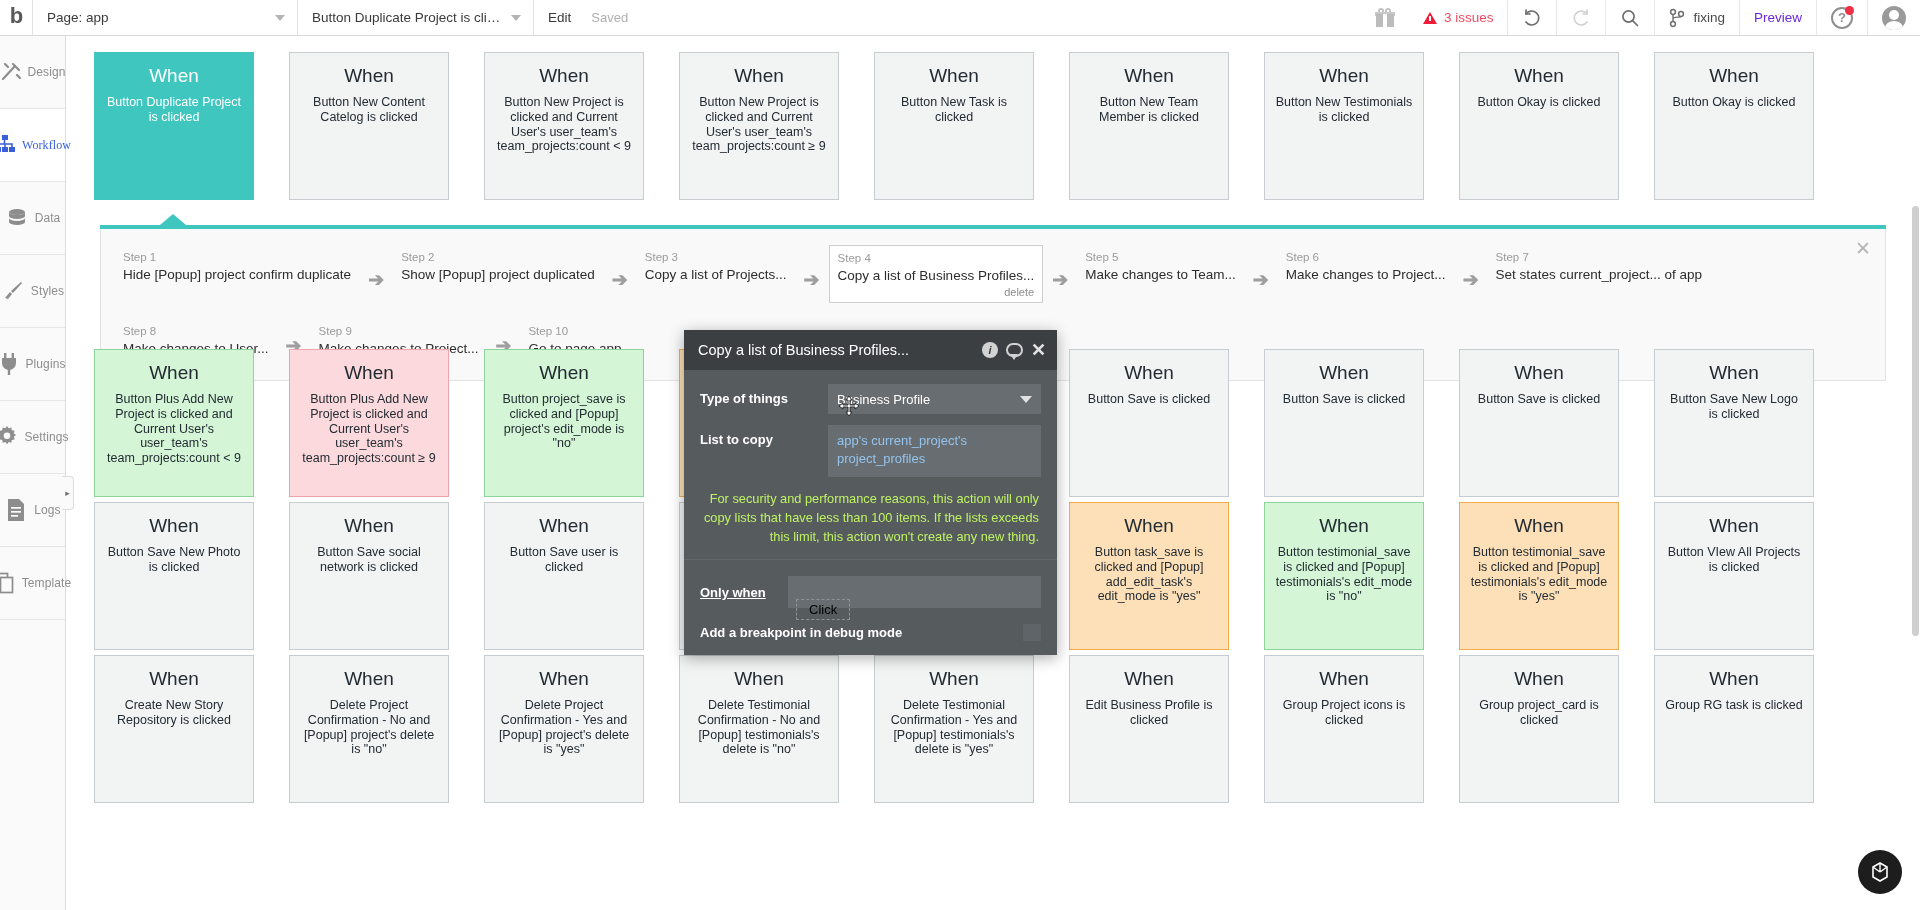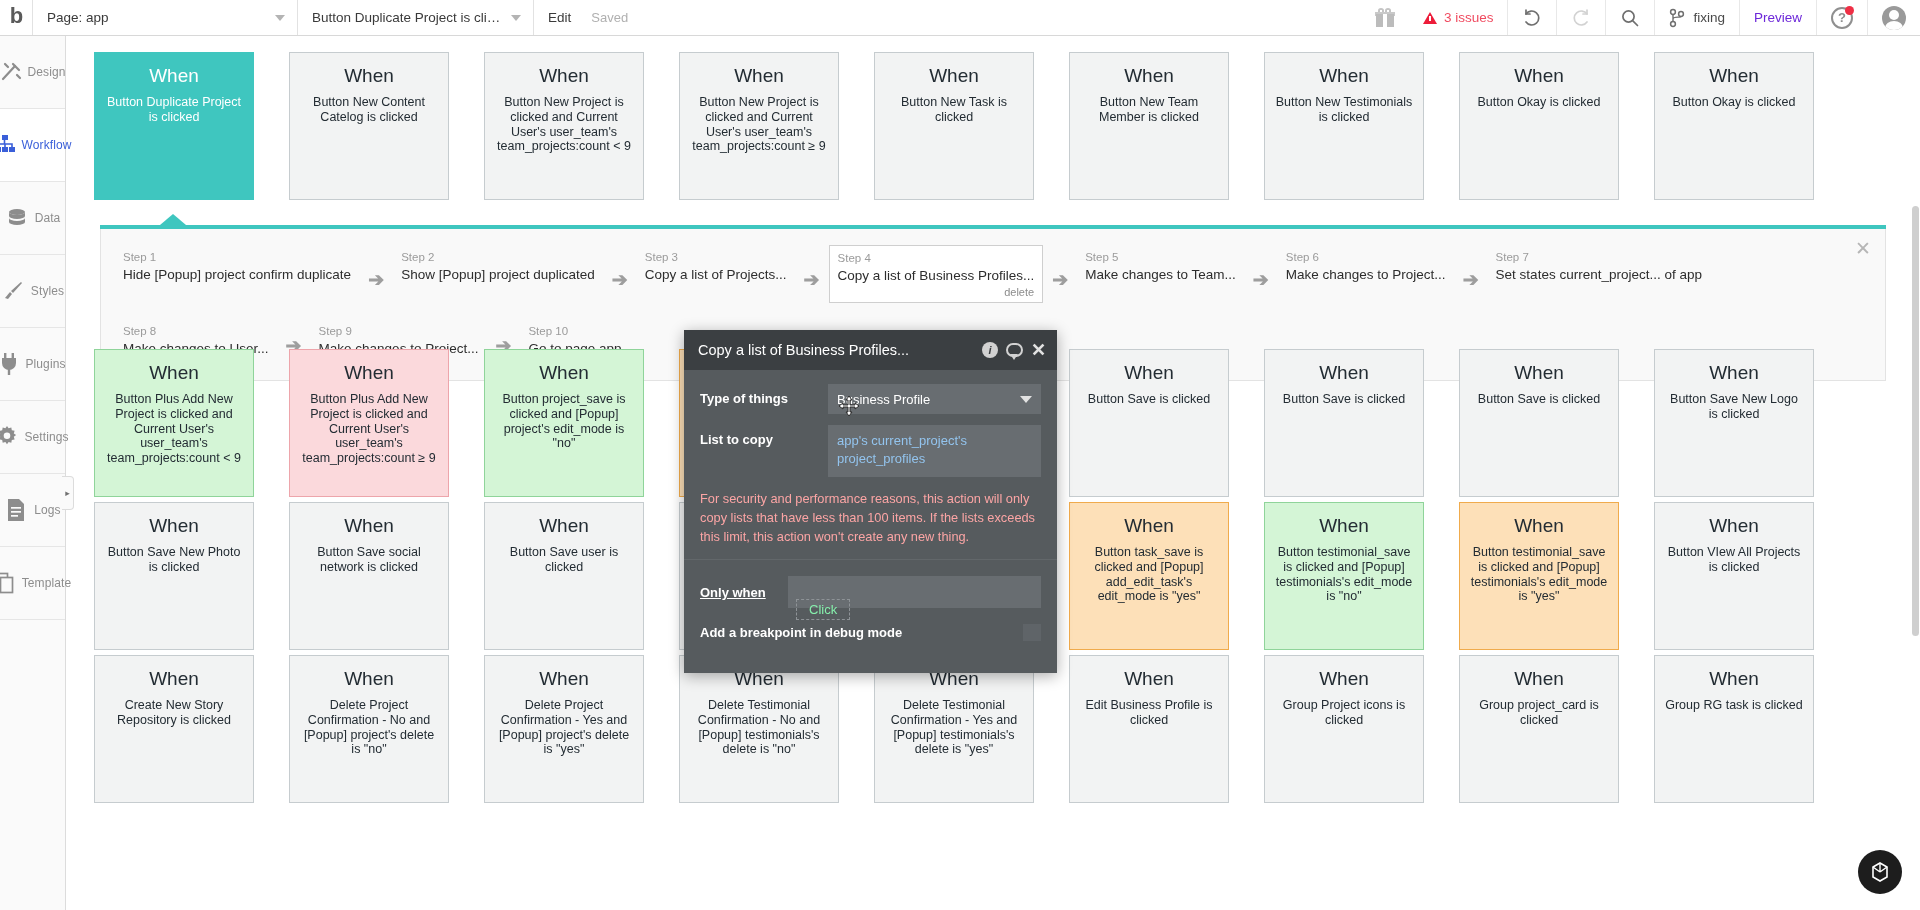"Workflow" .nav-item.active { font-family: none -> Liberation Serif, serif }
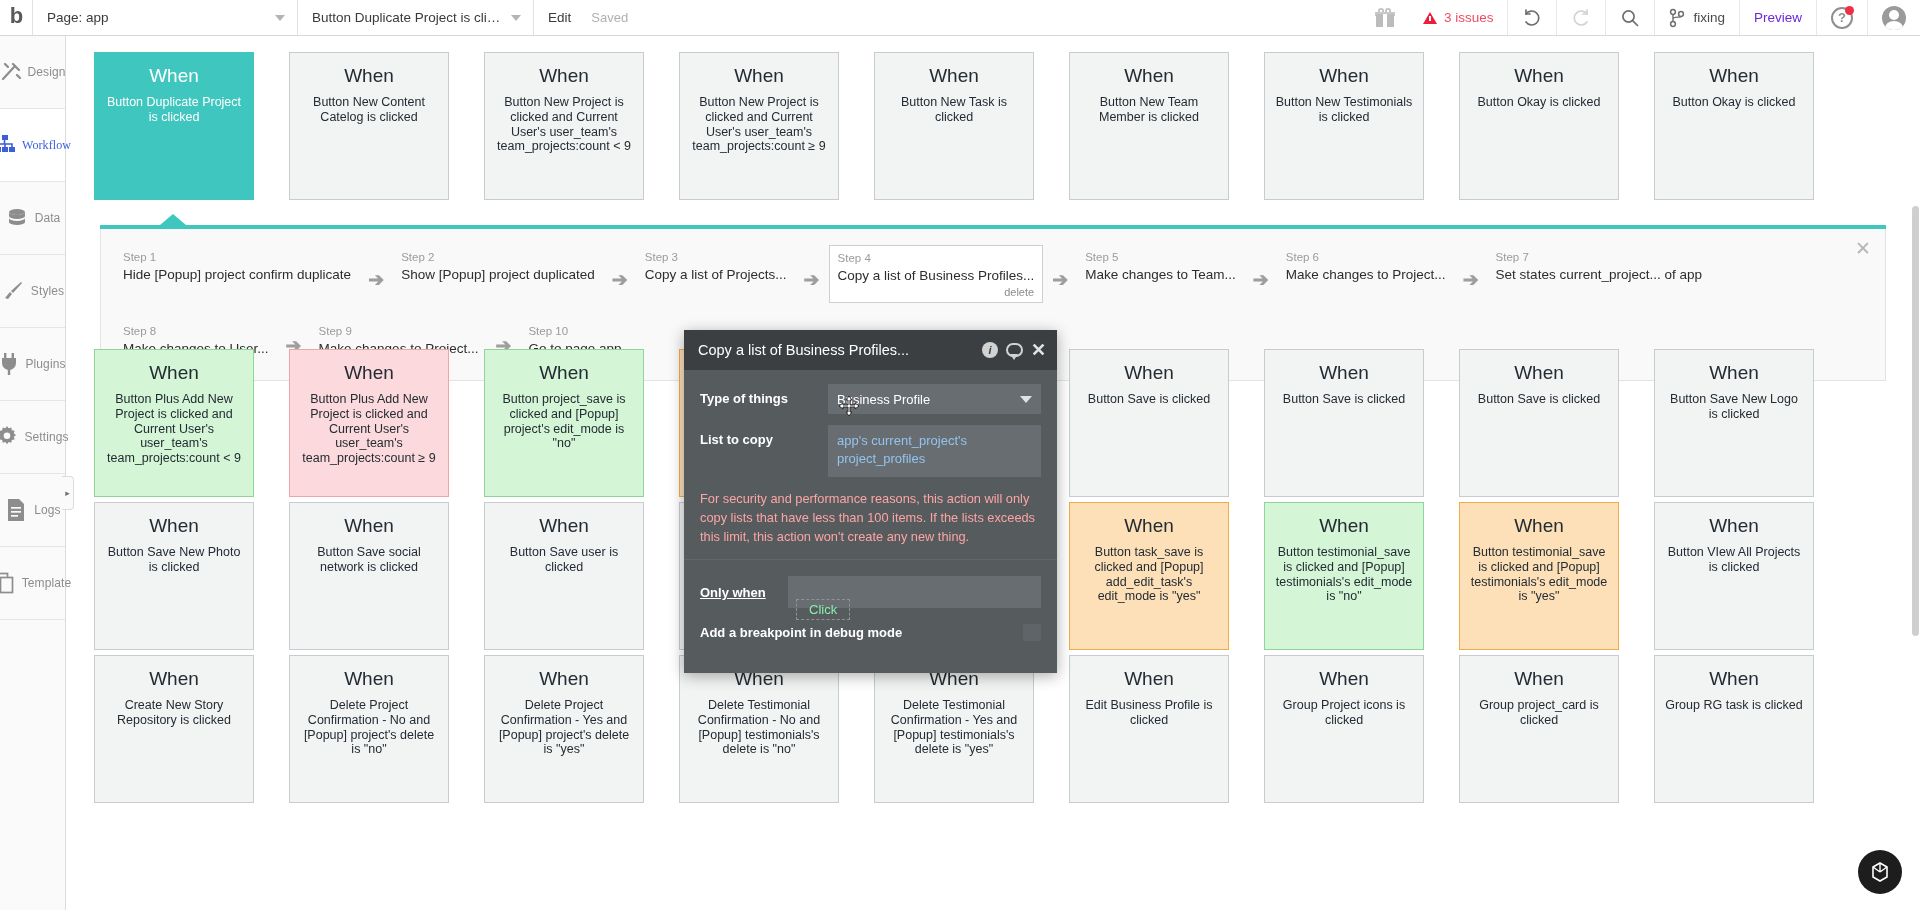"For security and performance reasons," .mnote { color: #fca5a5 -> #bef264; text-align: none -> right }
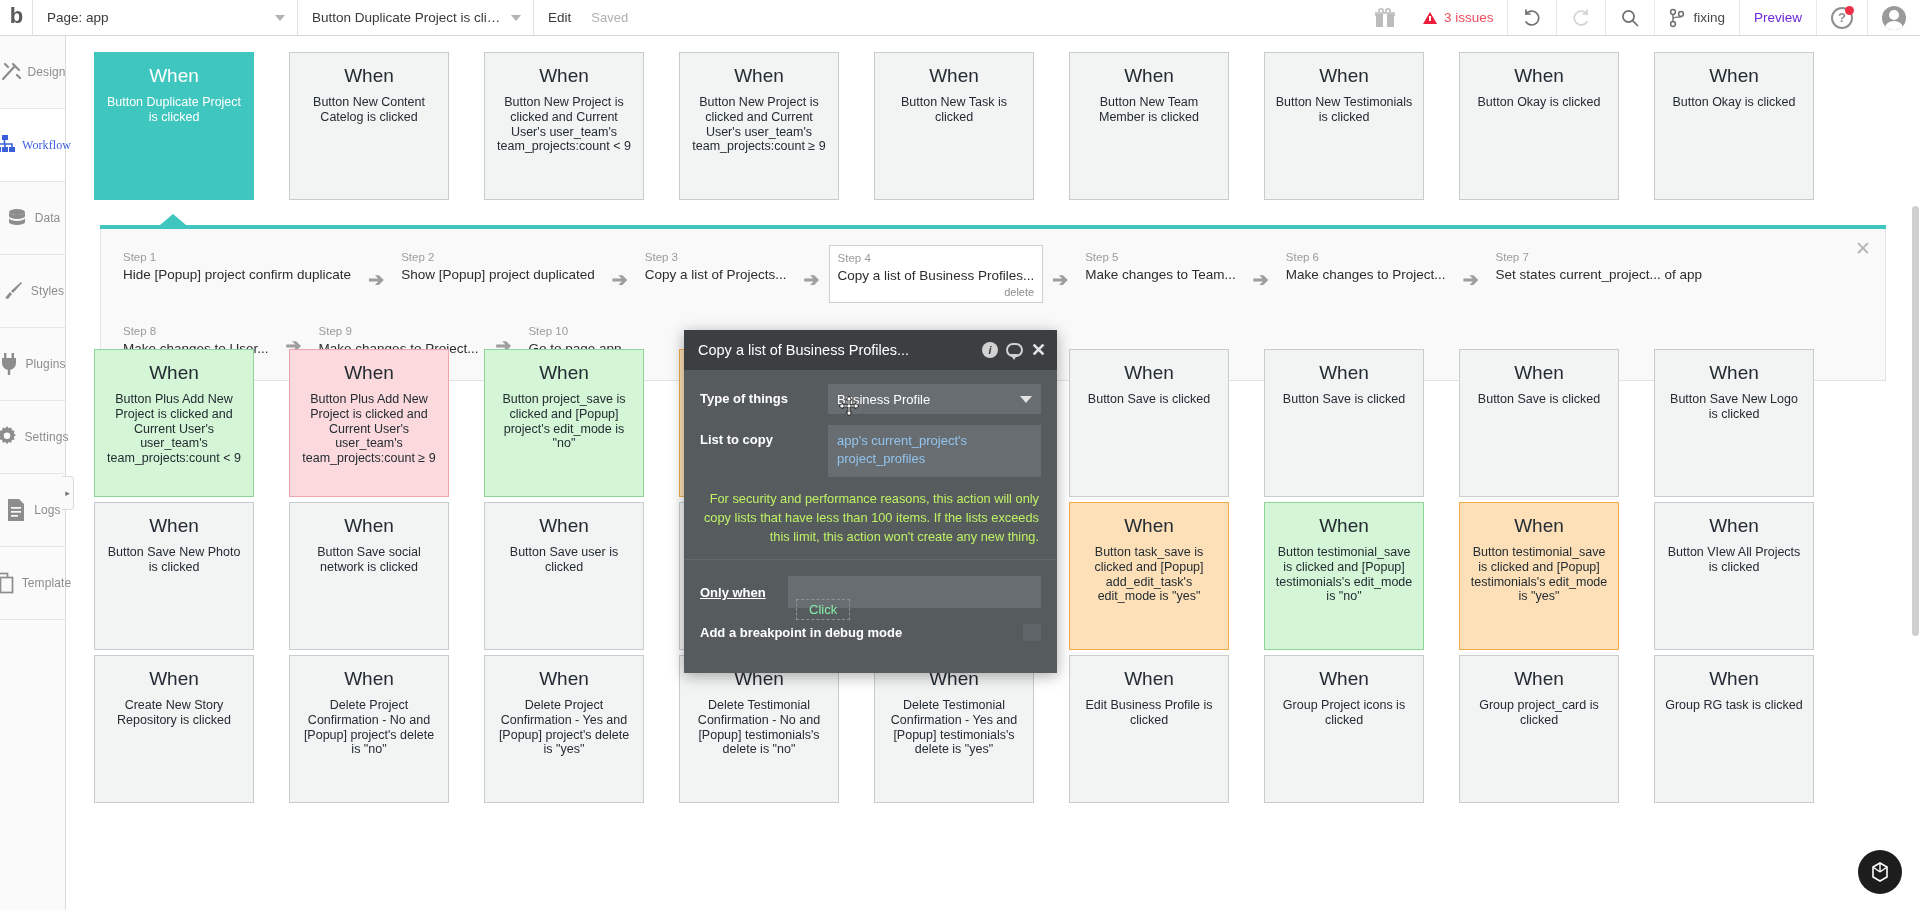"Click" .click-chip { color: #86efac -> #000000 }
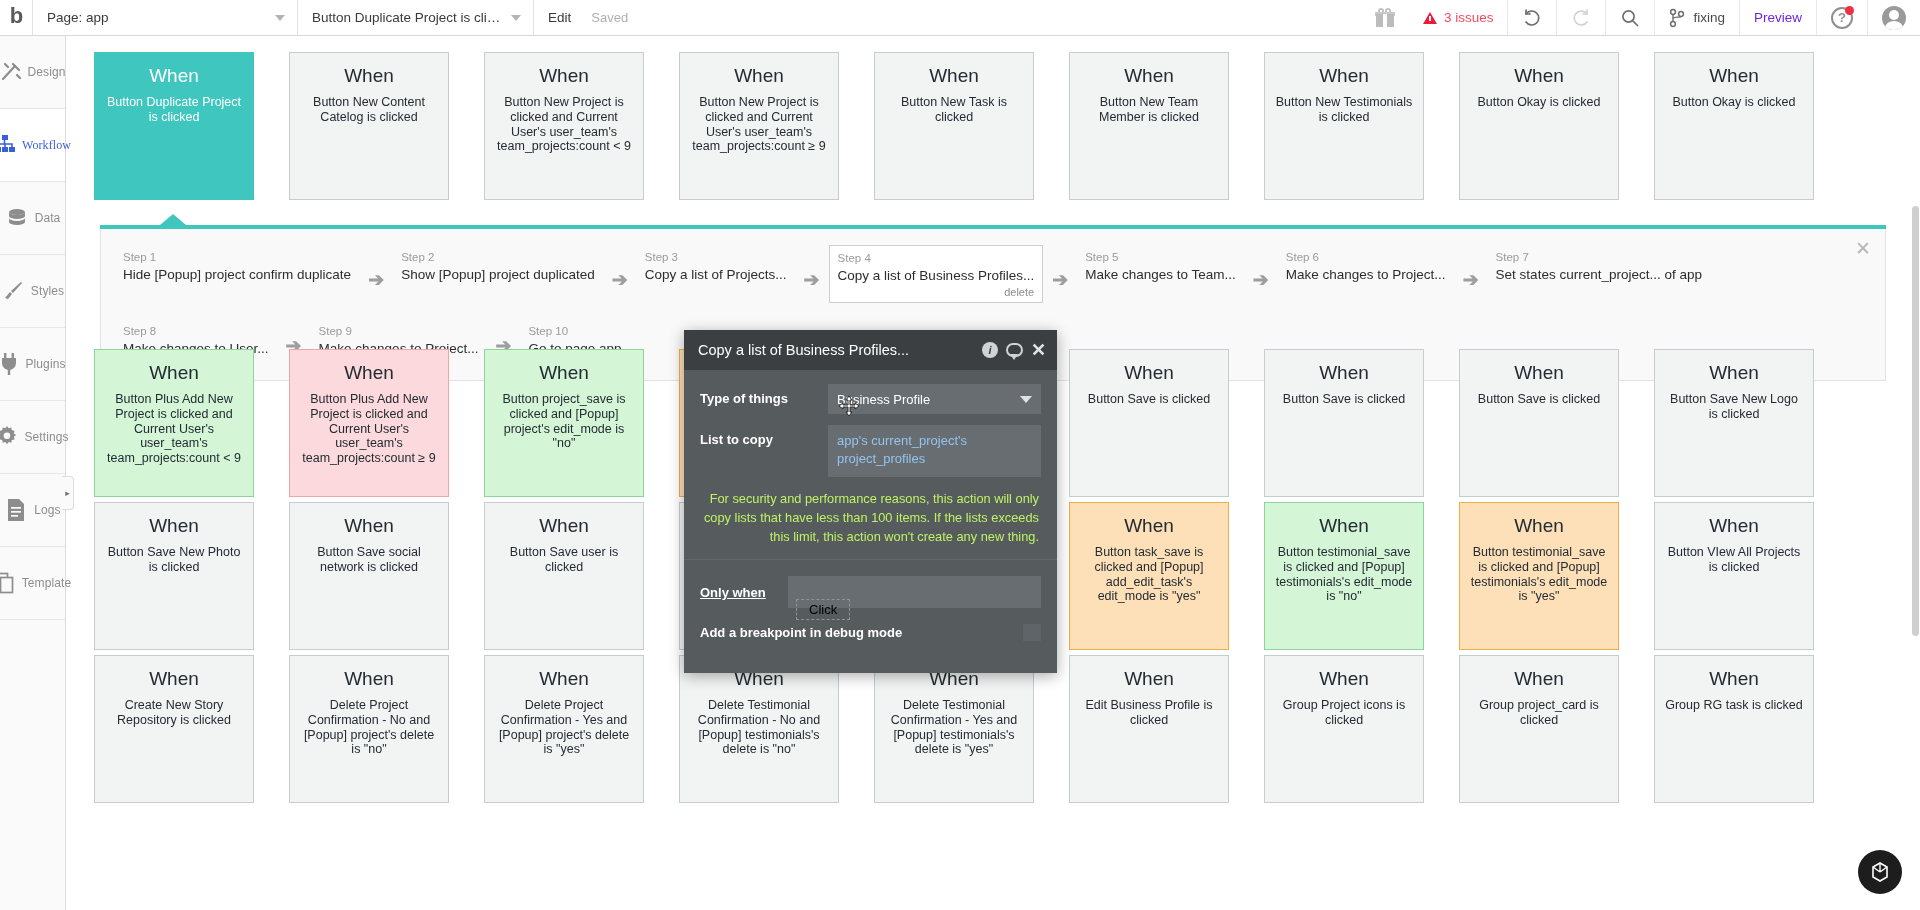"Add a breakpoint in debug" .mrow3 { padding: 8px 0 32px -> 8px 0 14px }
